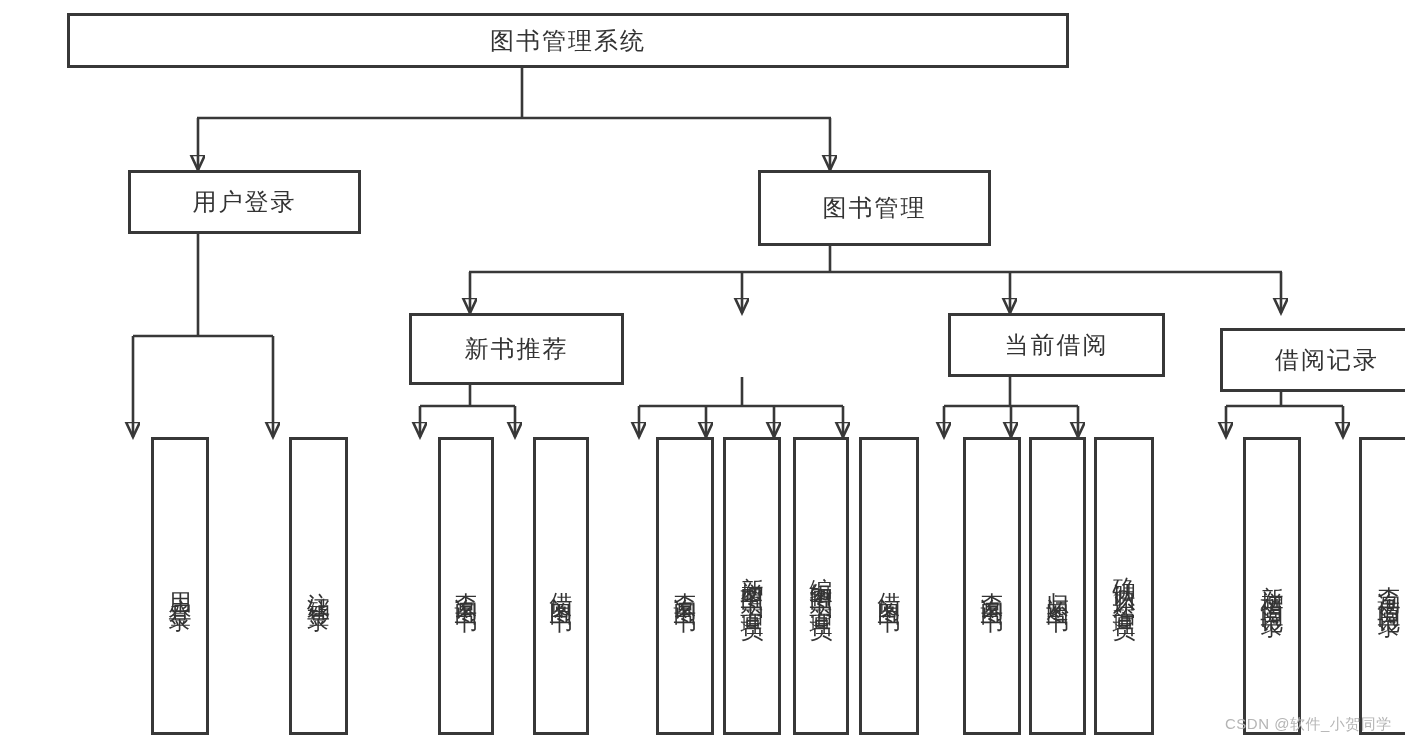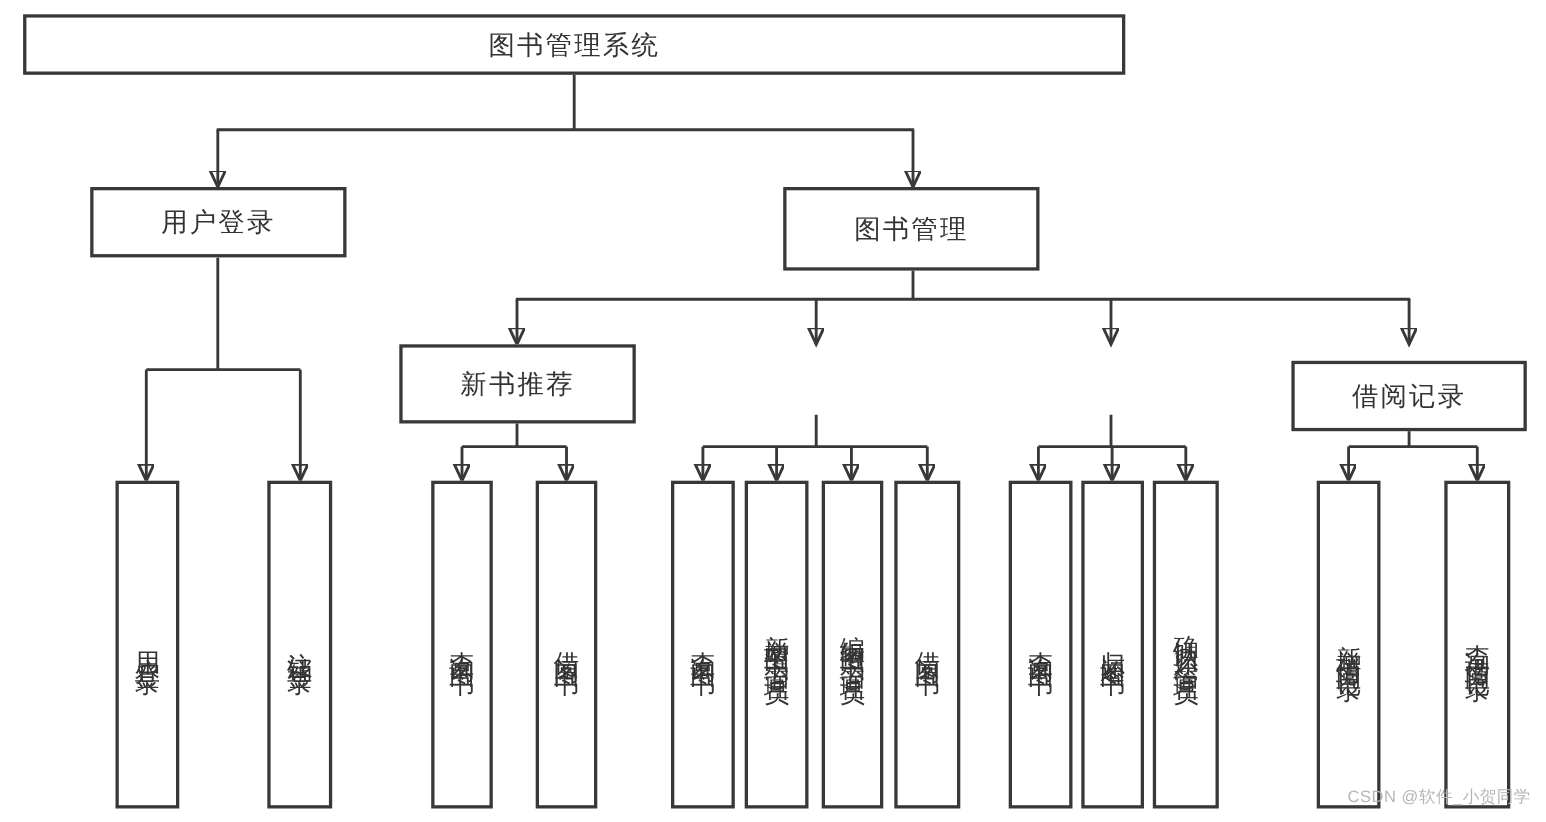"图书管理系统" .node { margin-left: none -> 46px }
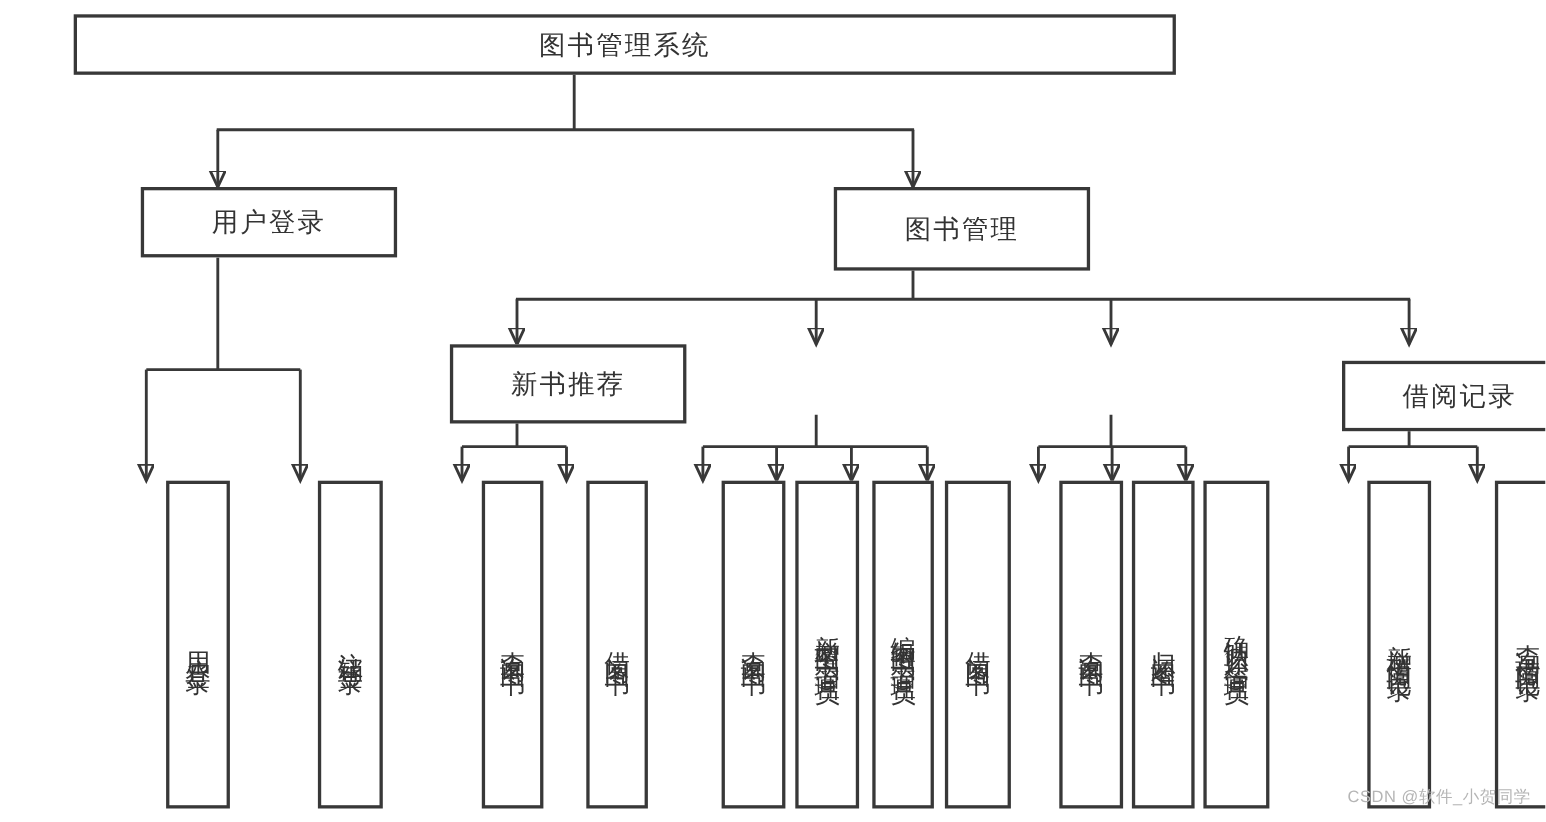"当前借阅" div.node { html: none -> <div> <span>当前借阅</span> </div> }
